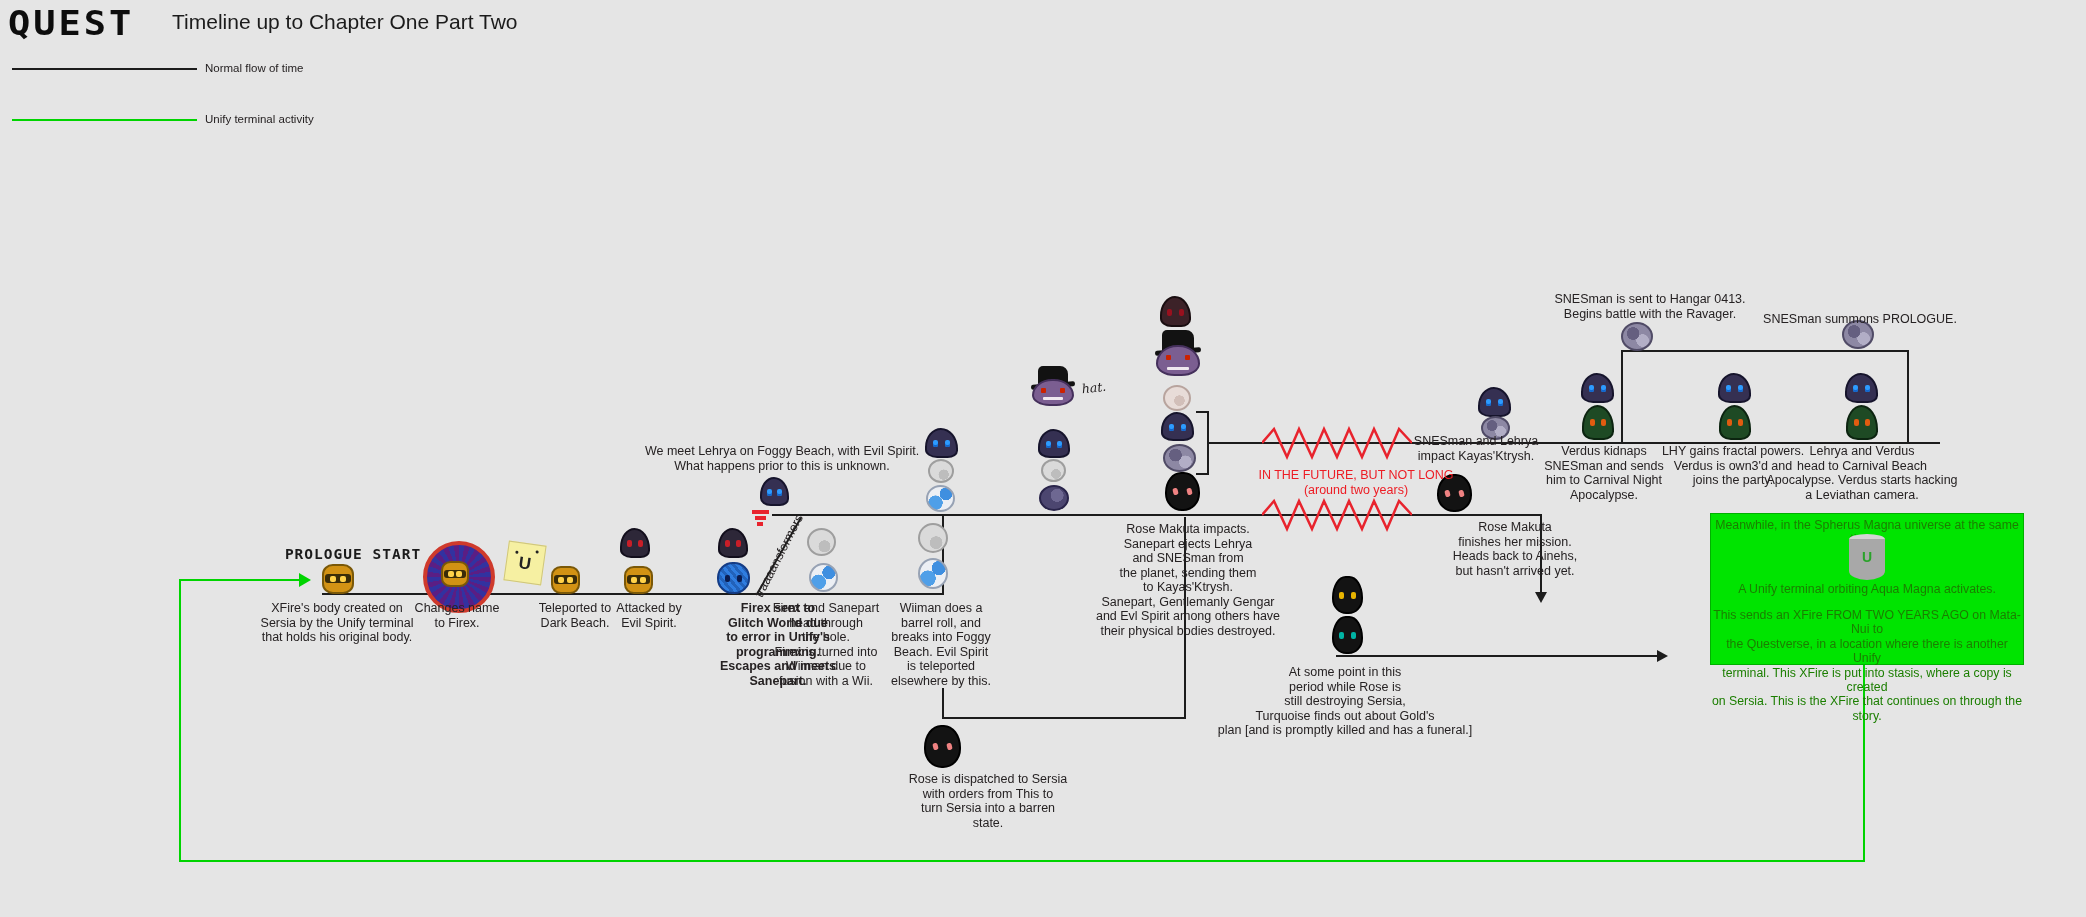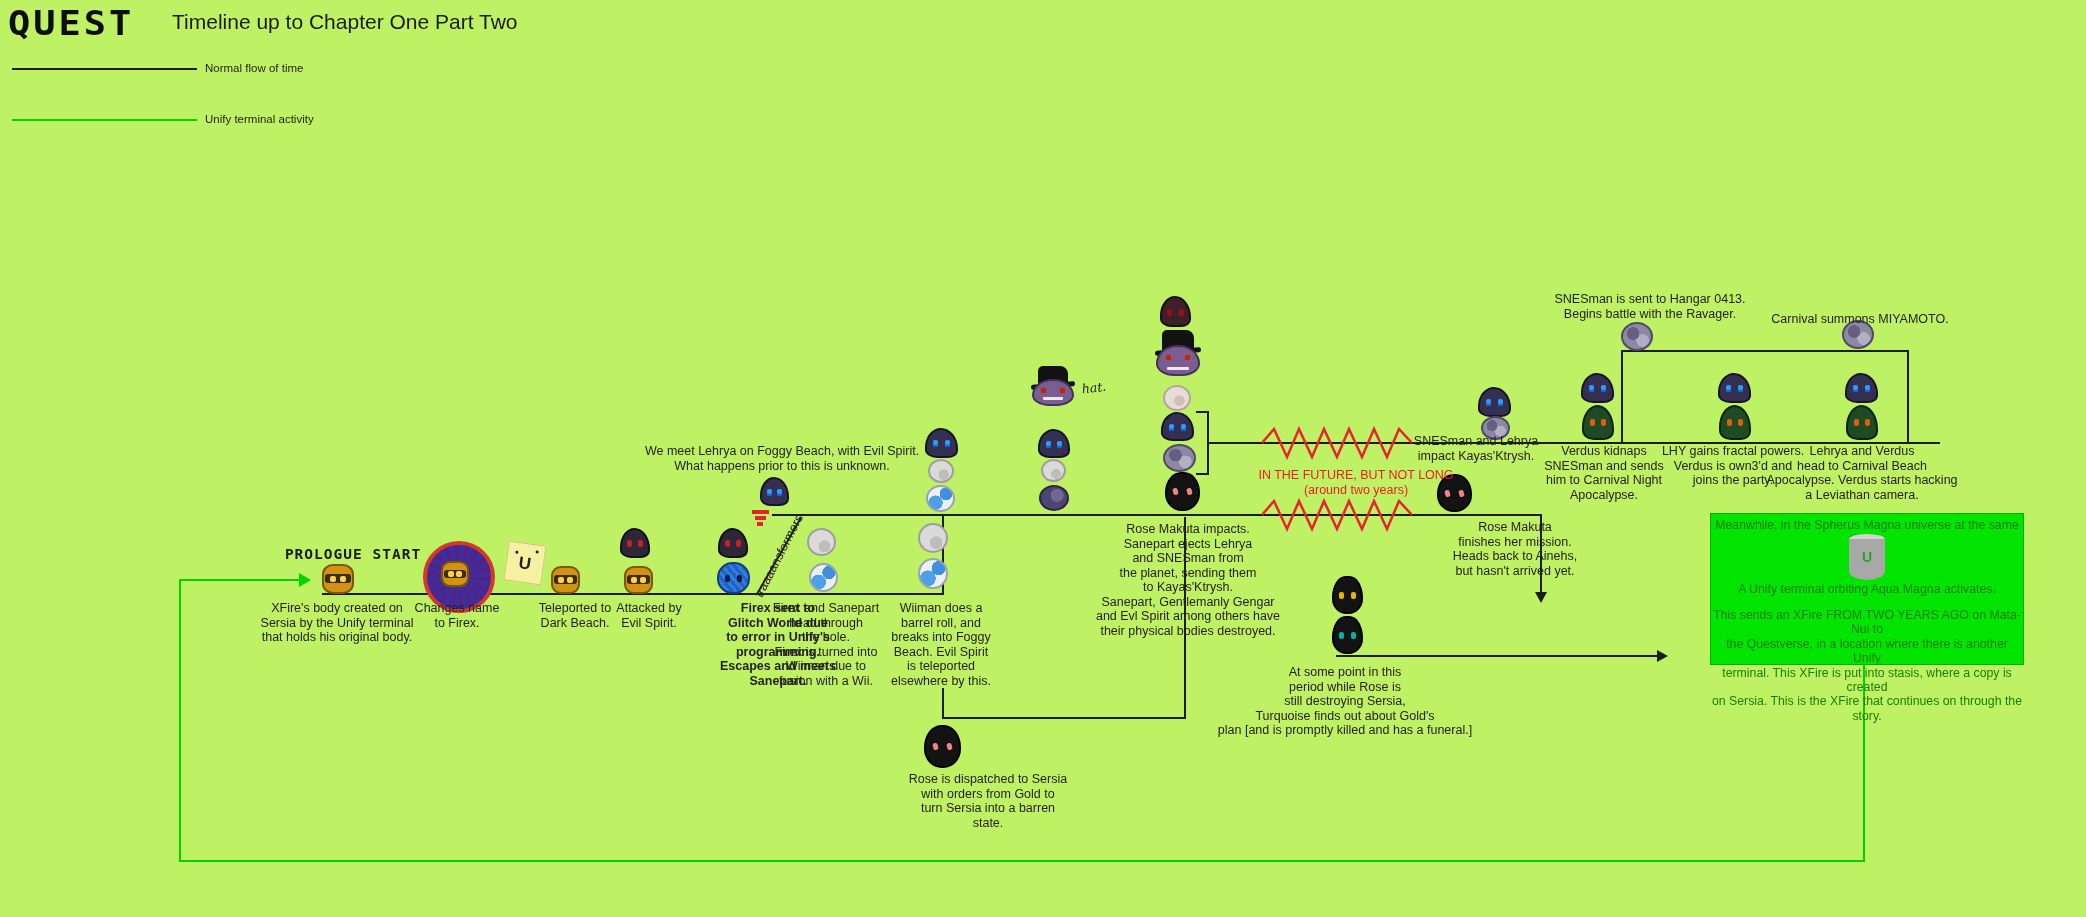"QUEST" .canvas { background: #bef264 -> #e5e5e5 }
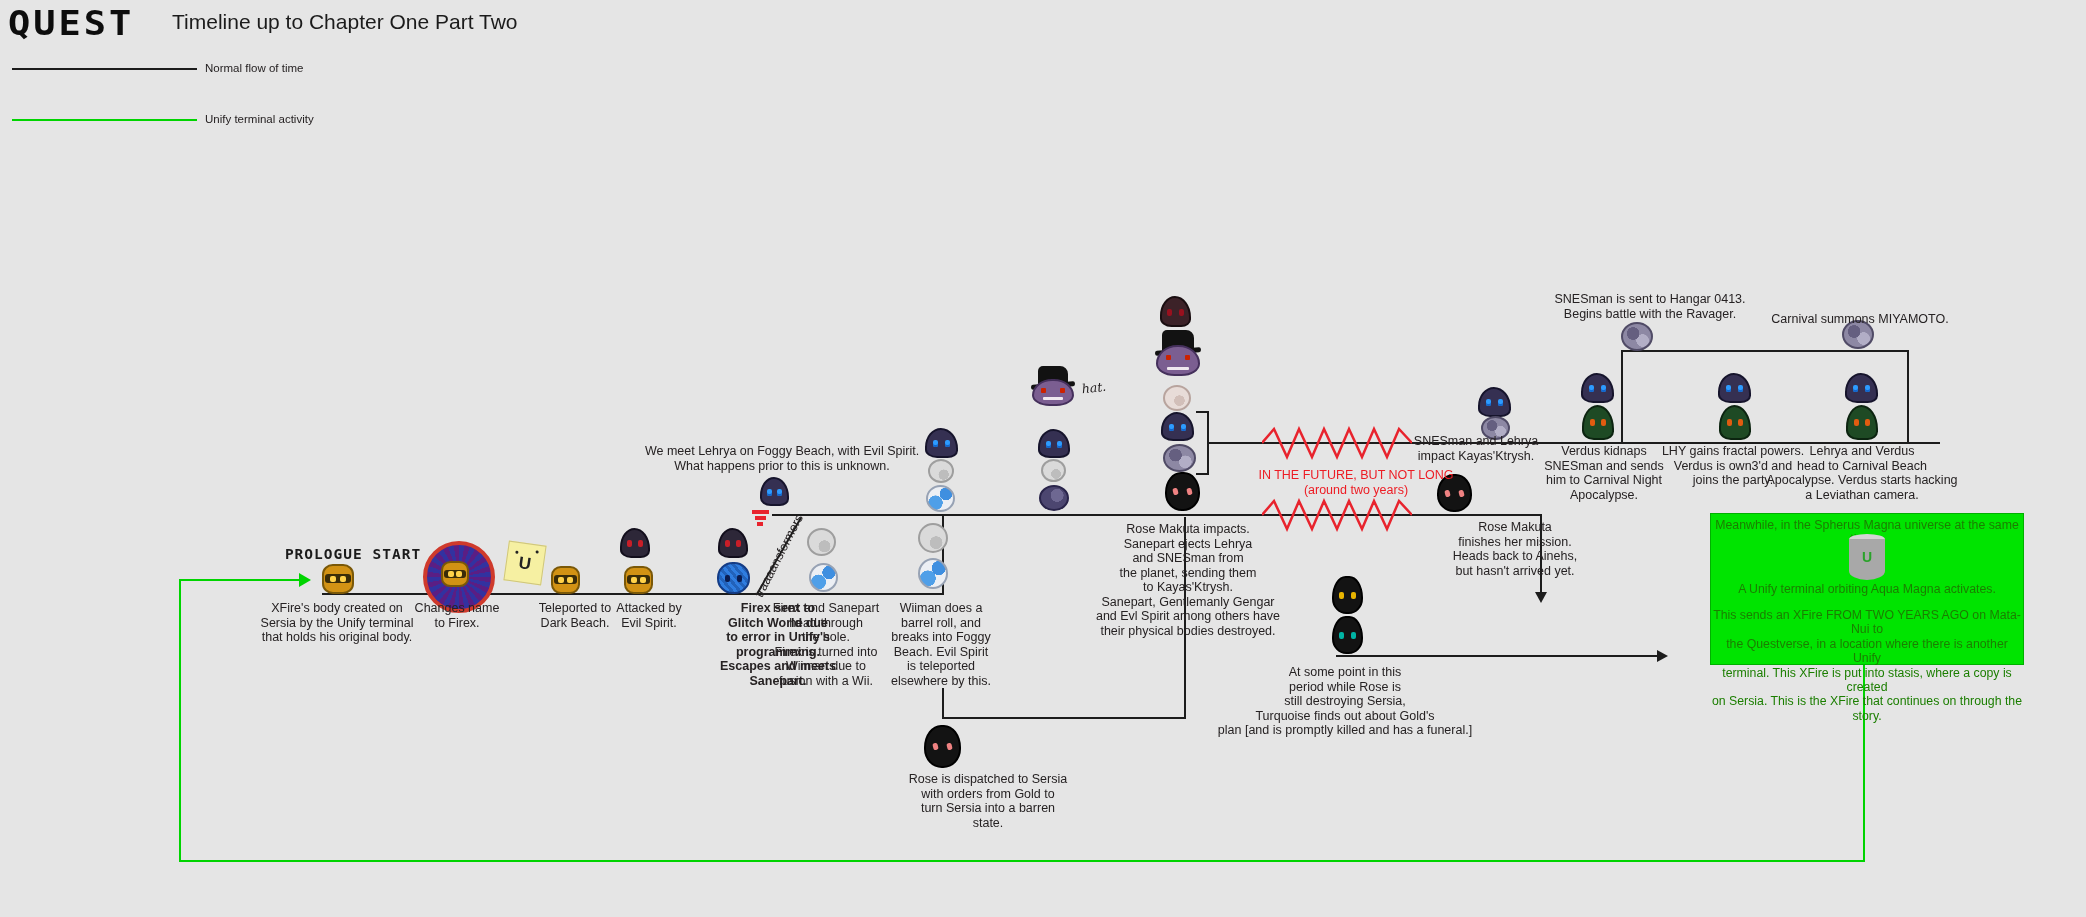"Carnival summons MIYAMOTO." div.cap { text: Carnival summons MIYAMOTO -> SNESman summons PROLOGUE }
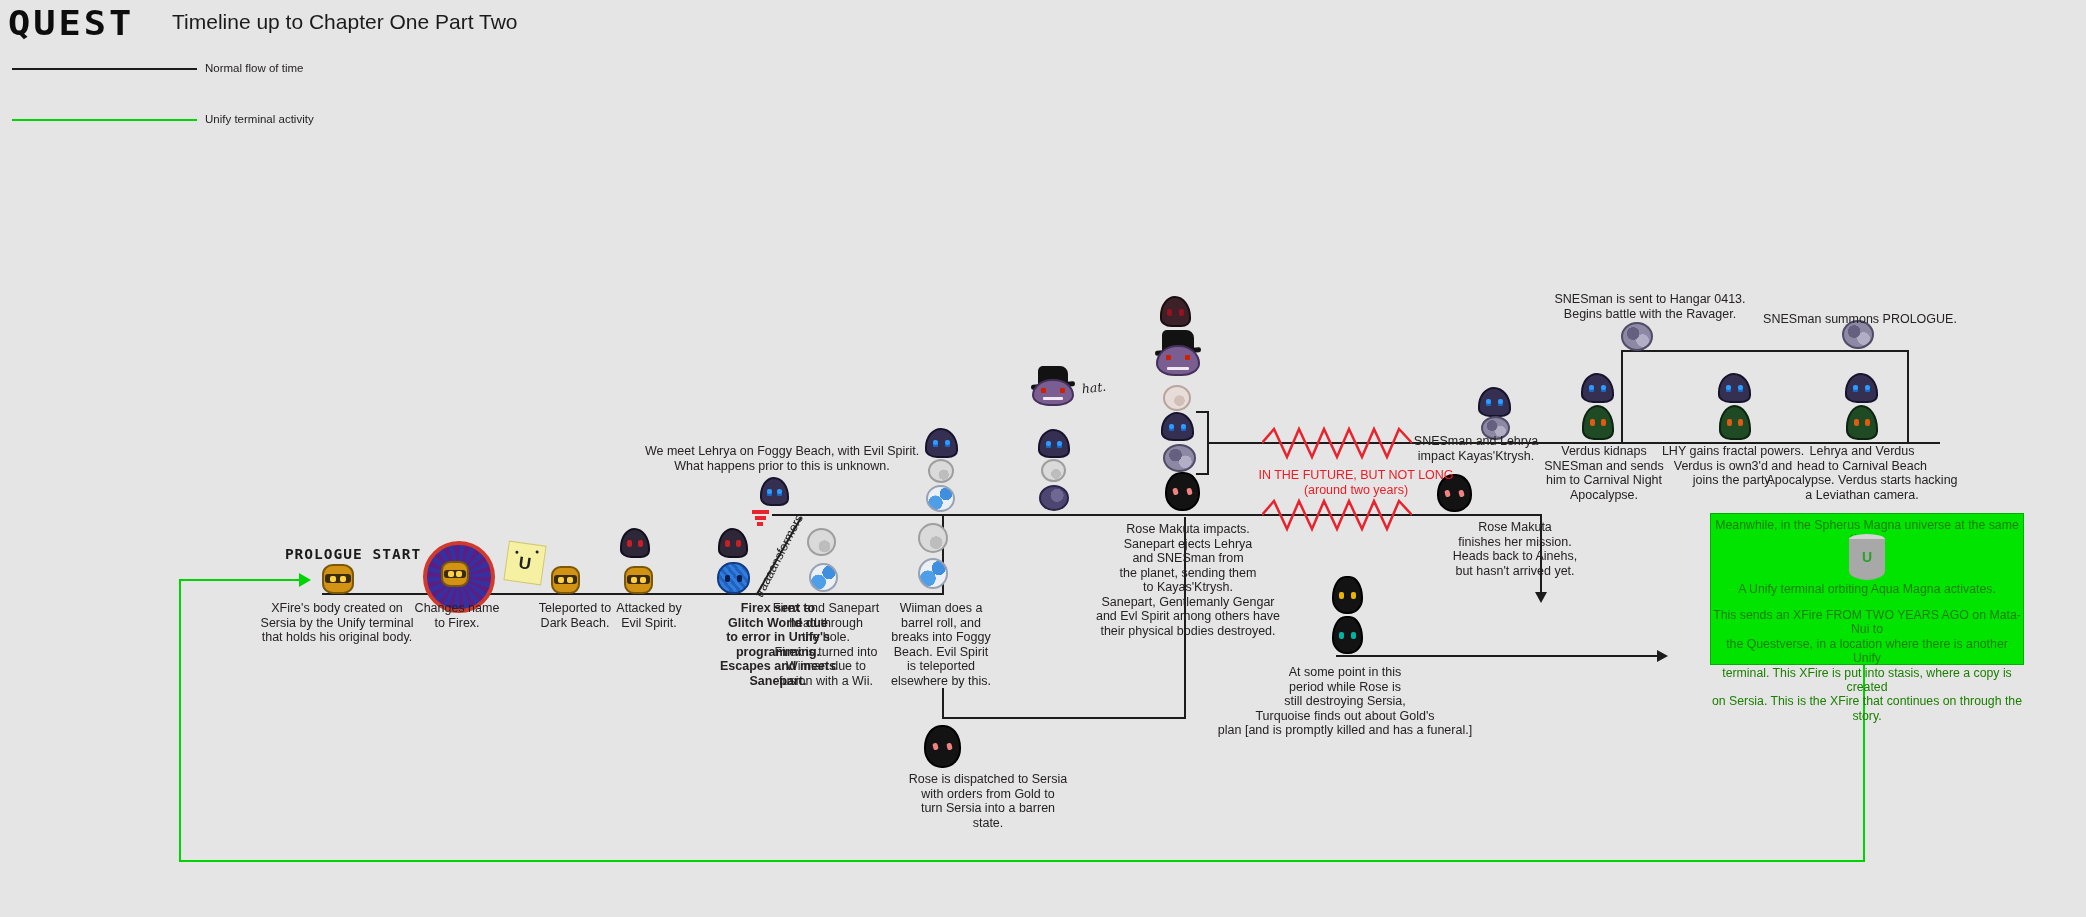"Rose is dispatched to Sersia" div.cap { text: Gold -> This }
